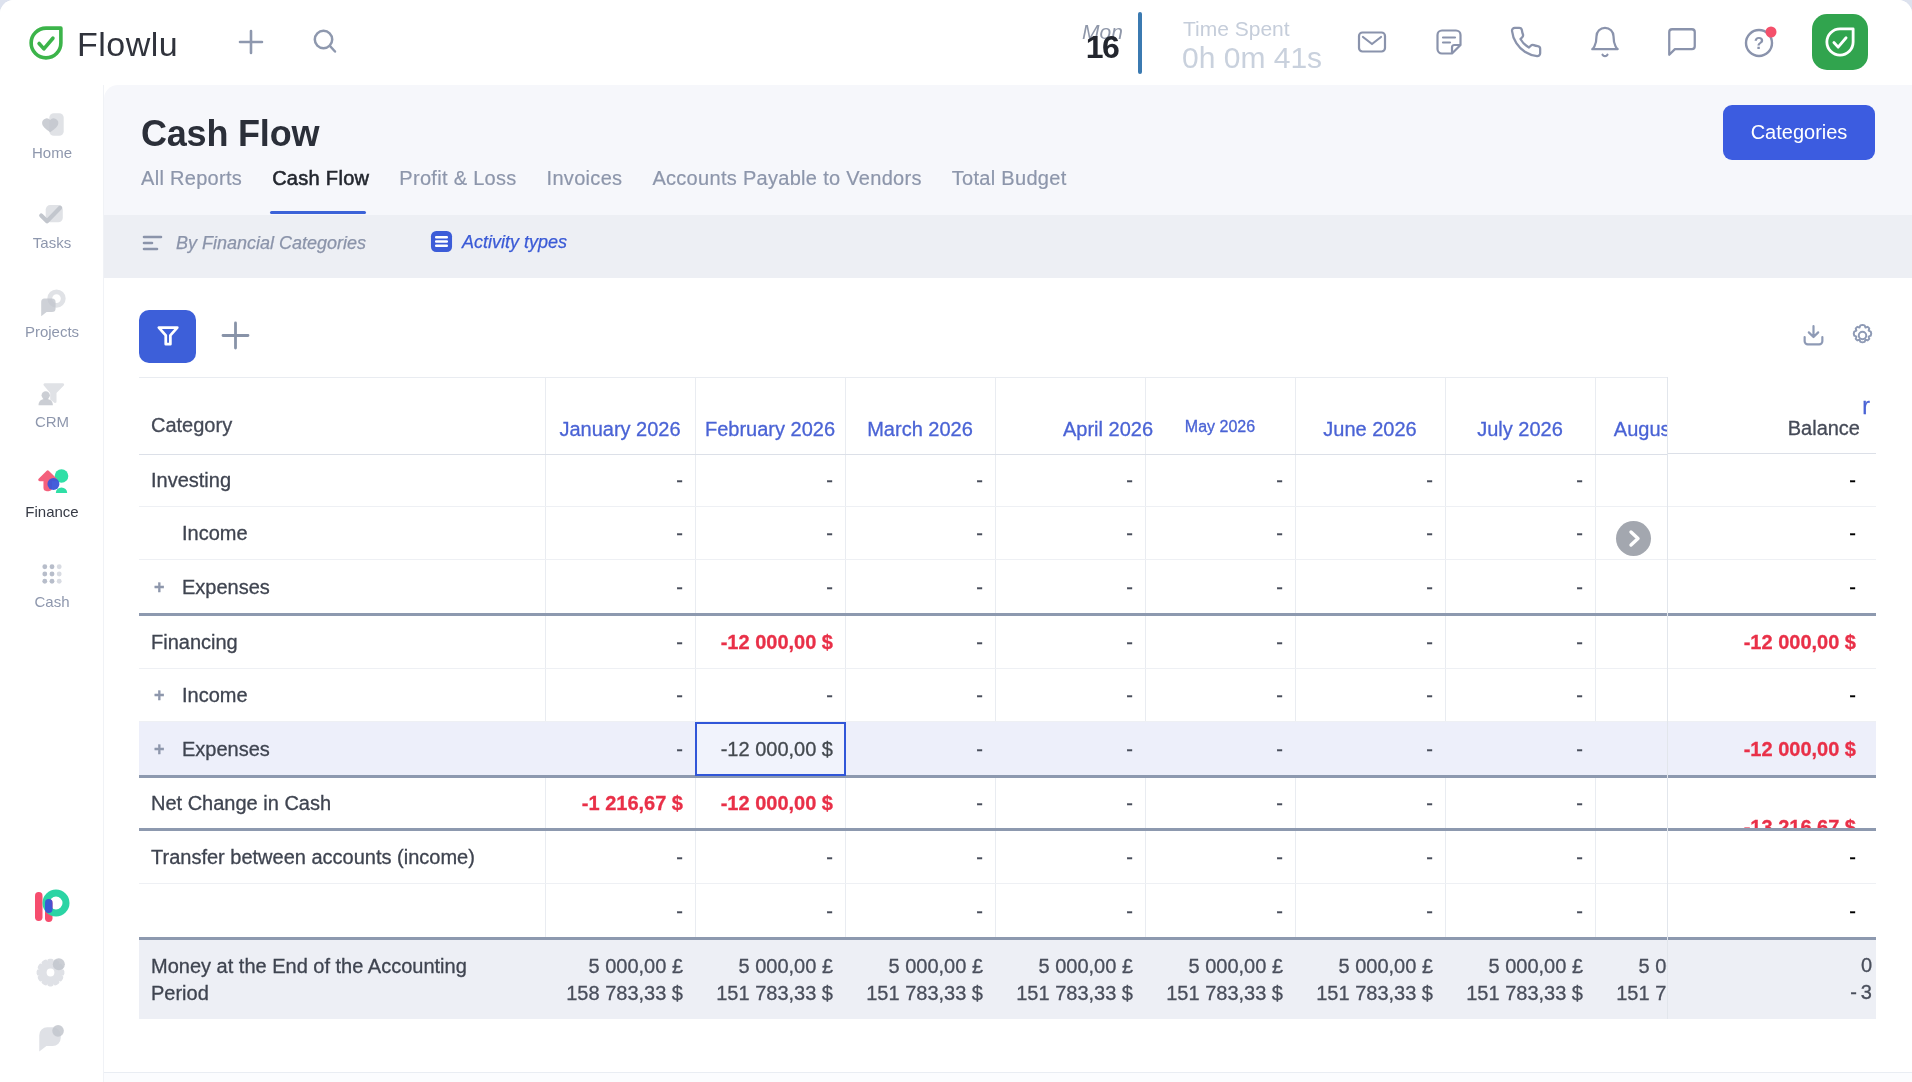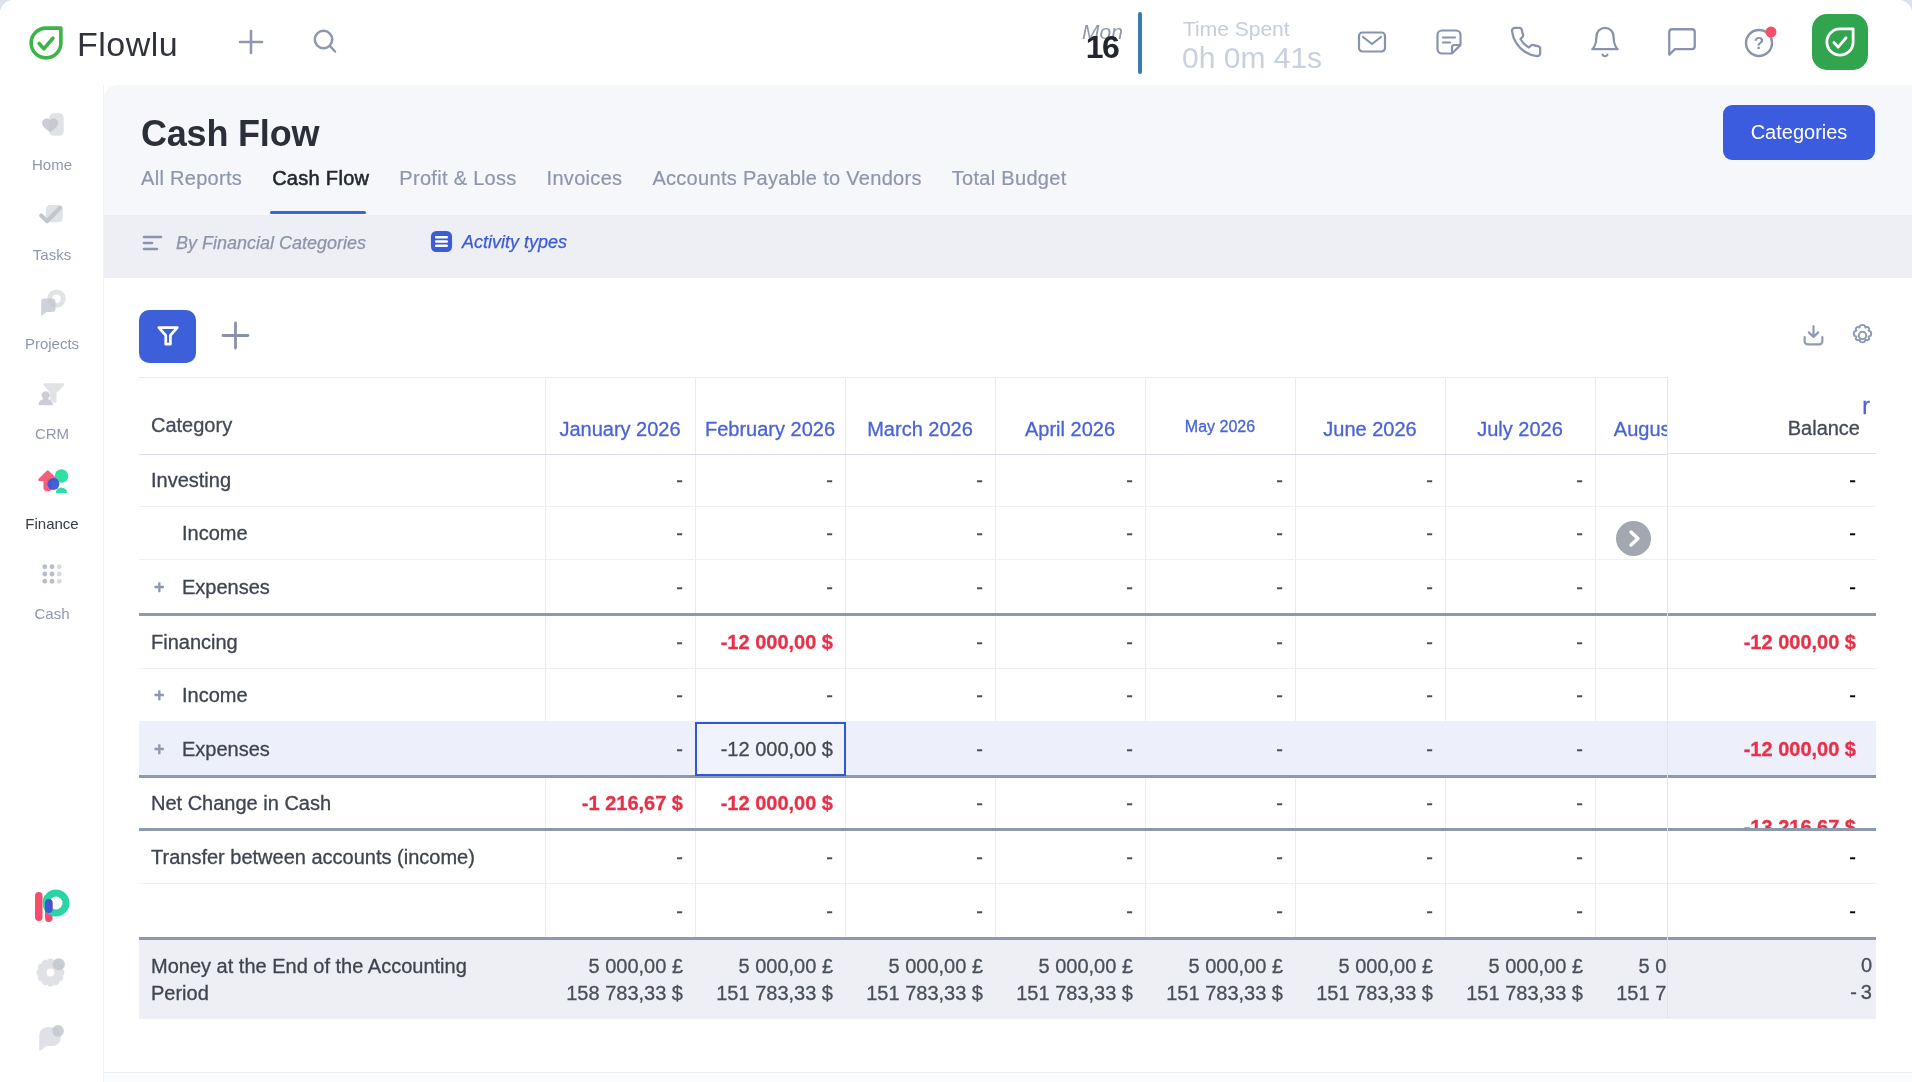"Home" .nav .lbl { margin-top: 13px -> 1px }
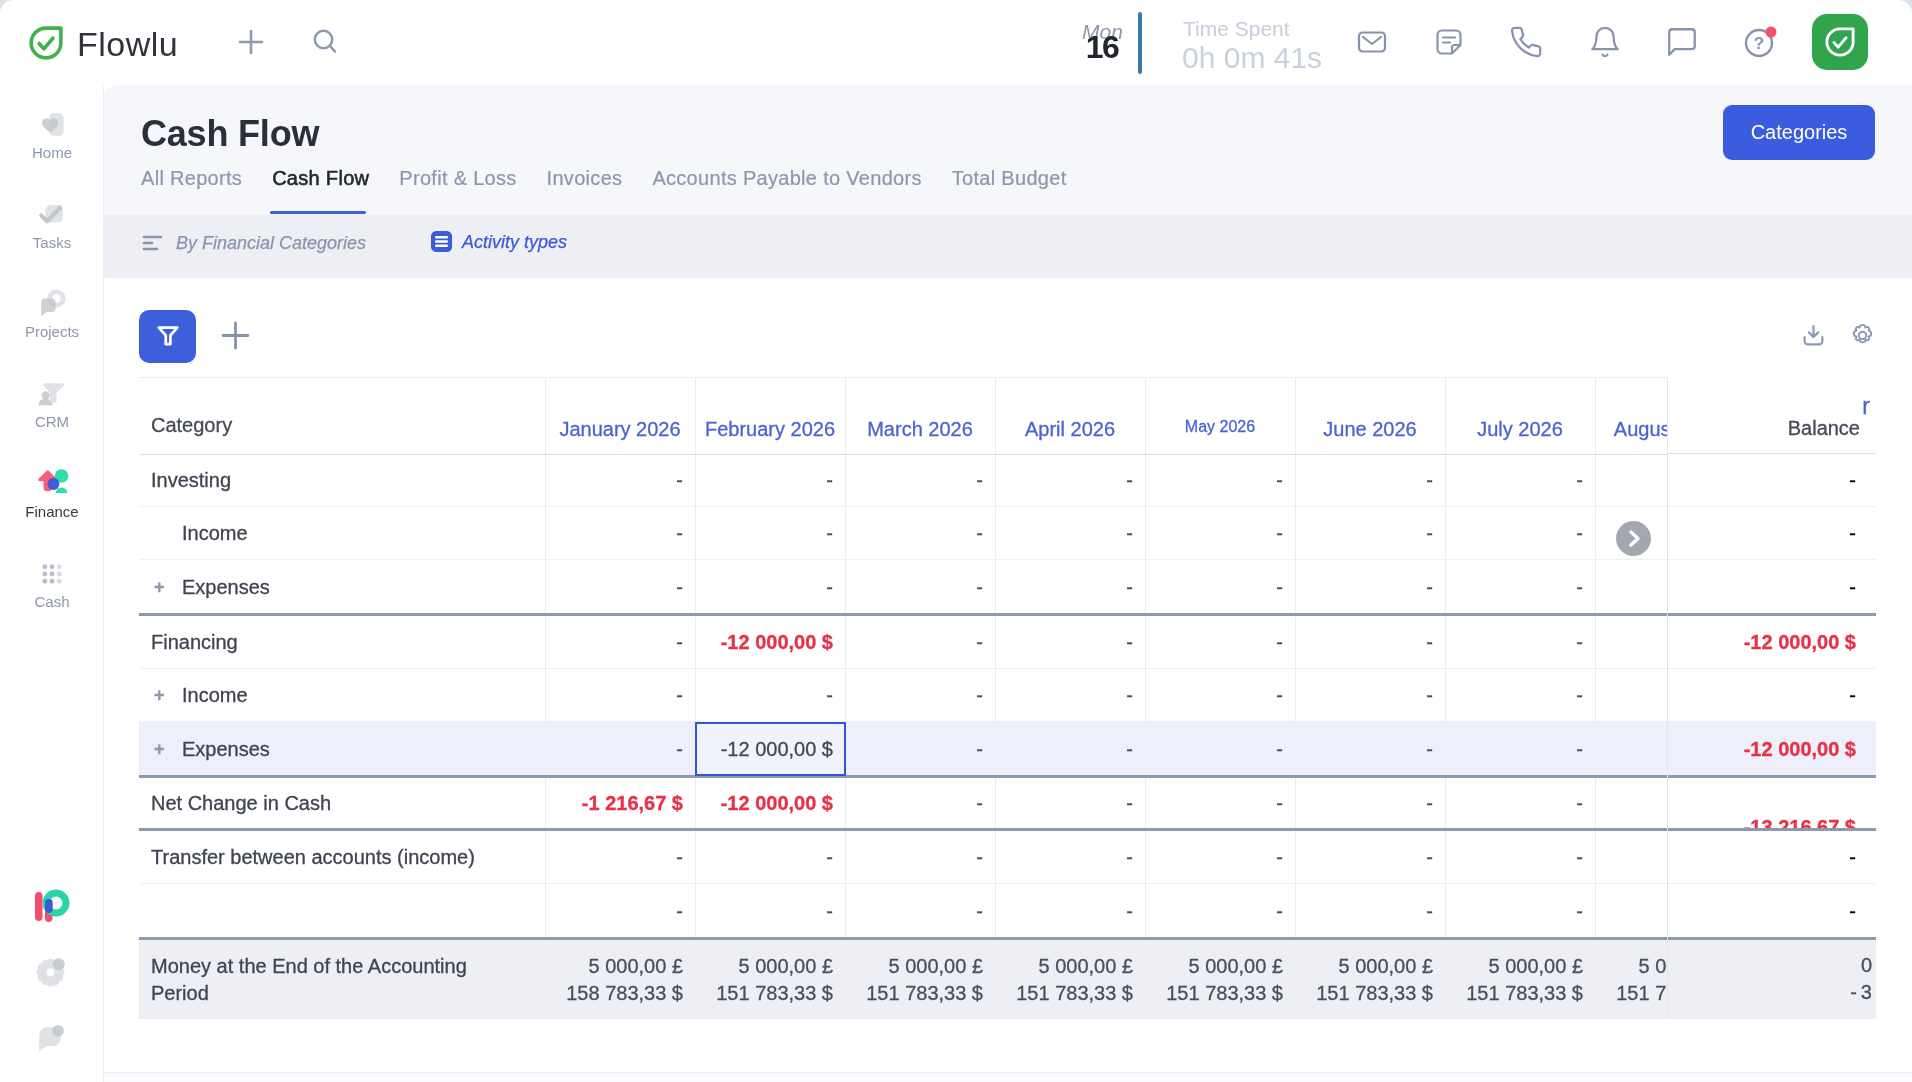"April 2026" div { left: 856px -> 894px }
